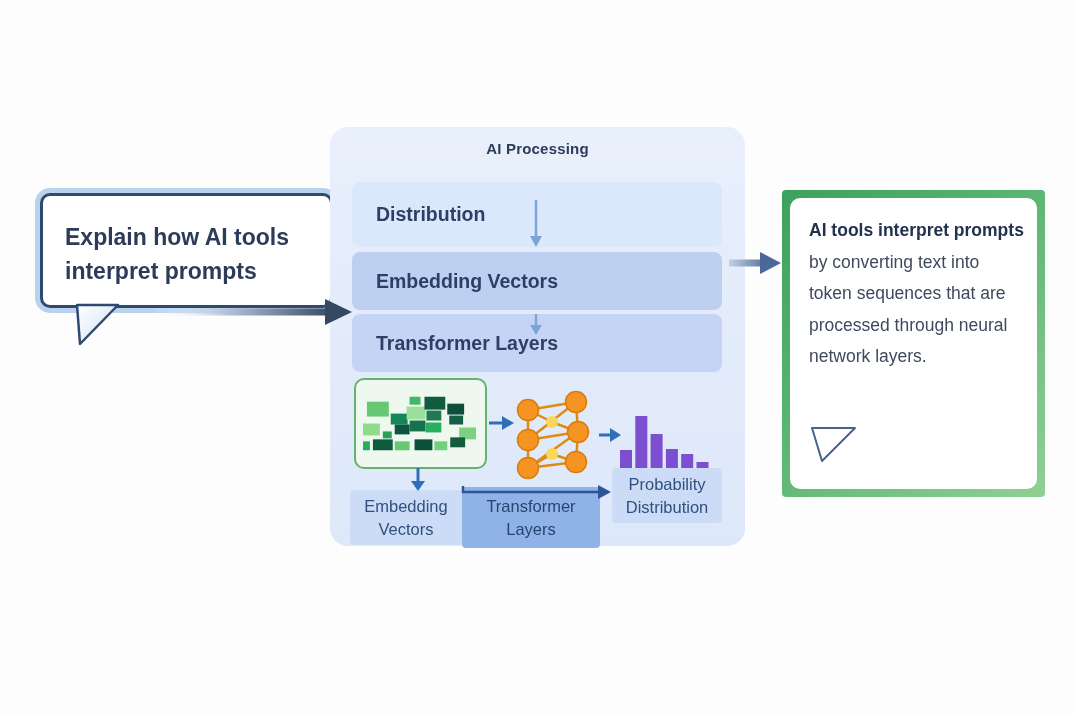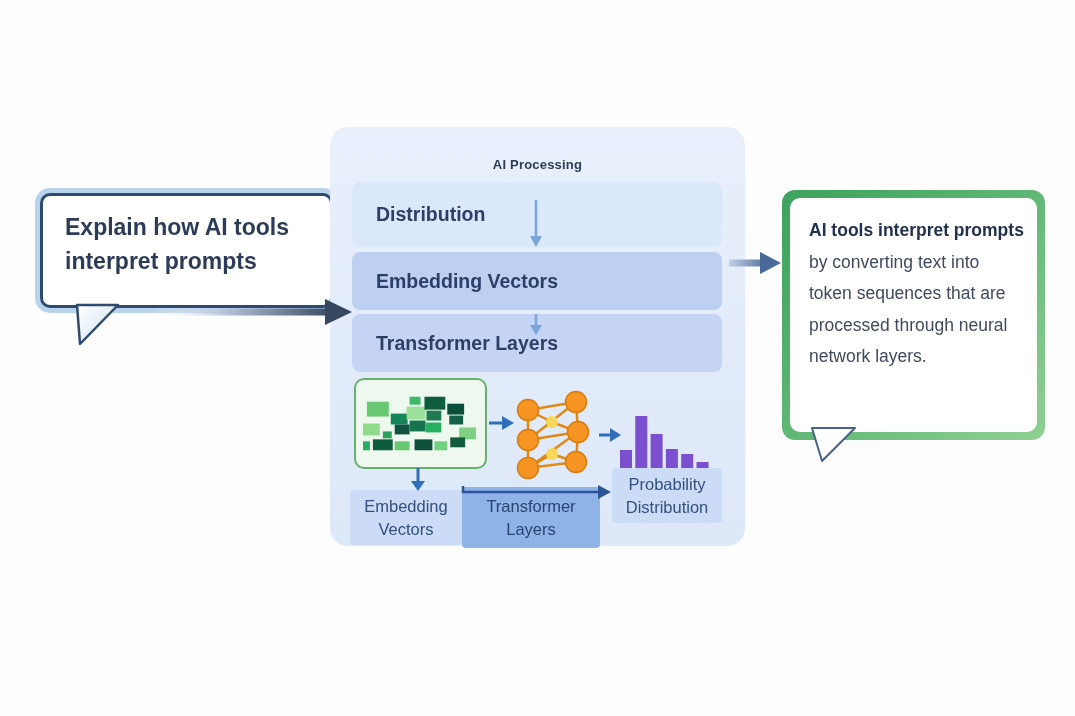"AI Processing" .panel-title { font-size: 13px -> 15px; padding-top: 30px -> 13px }
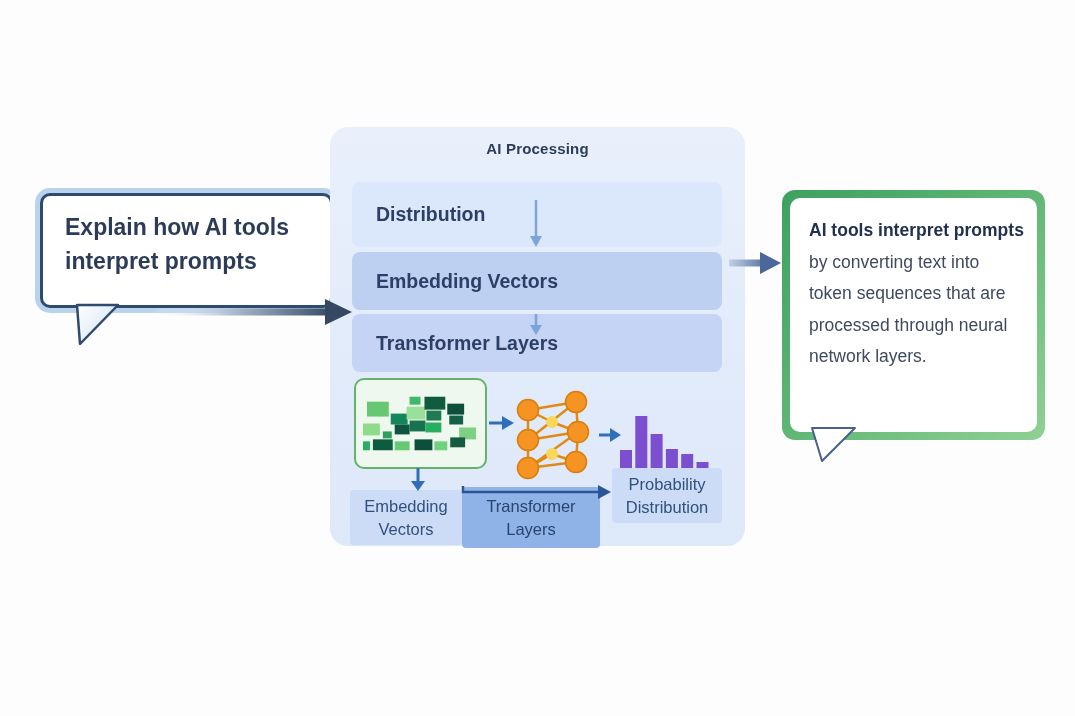"Explain how AI tools interpret" .prompt-bubble .bubble-text { padding: 14px 10px 0 22px -> 24px 10px 0 22px }
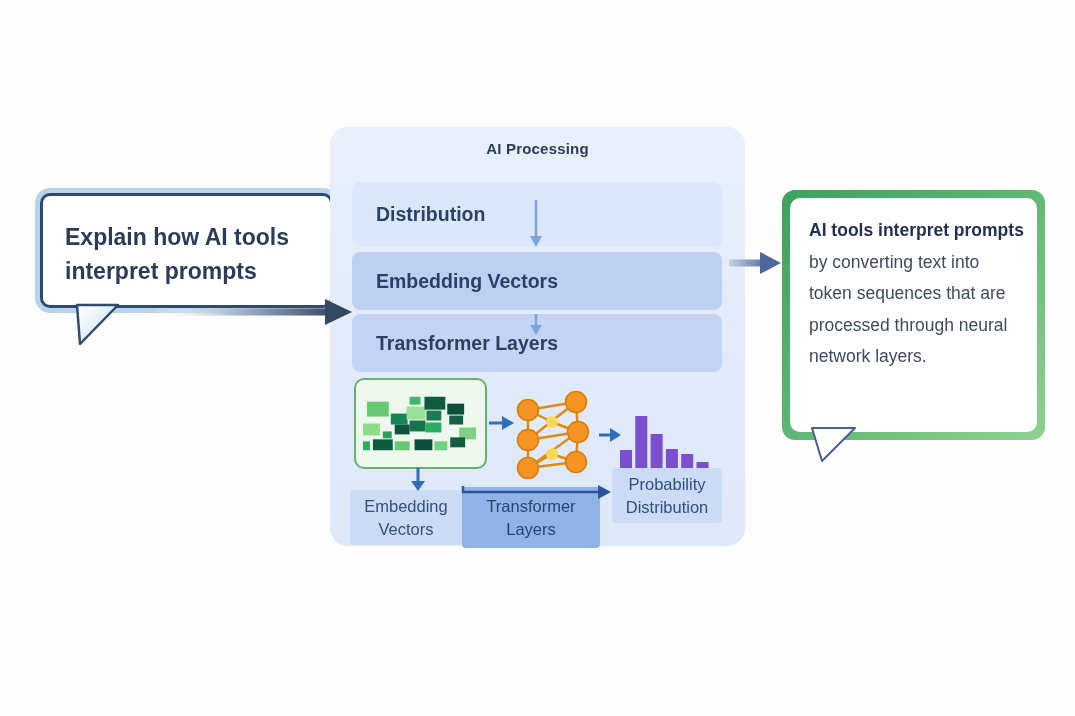"AI tools interpret prompts by" .response-bubble { border-radius: 13px -> 4px; height: 250px -> 307px }
